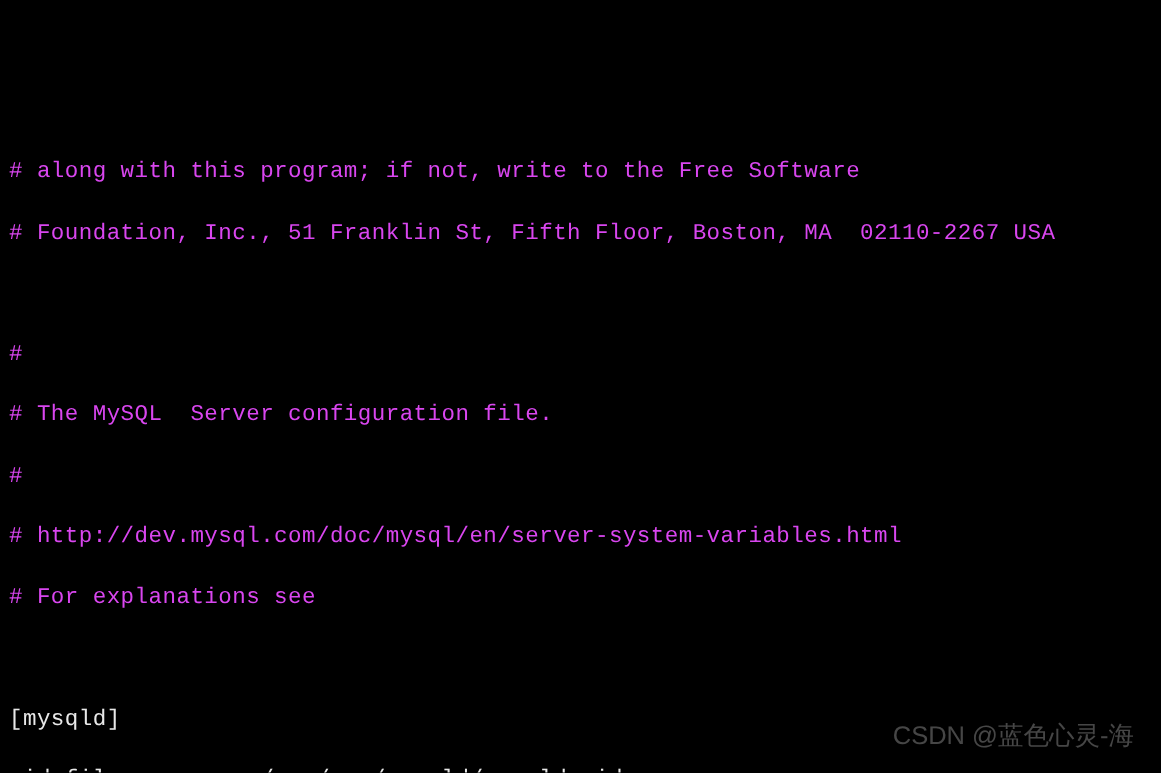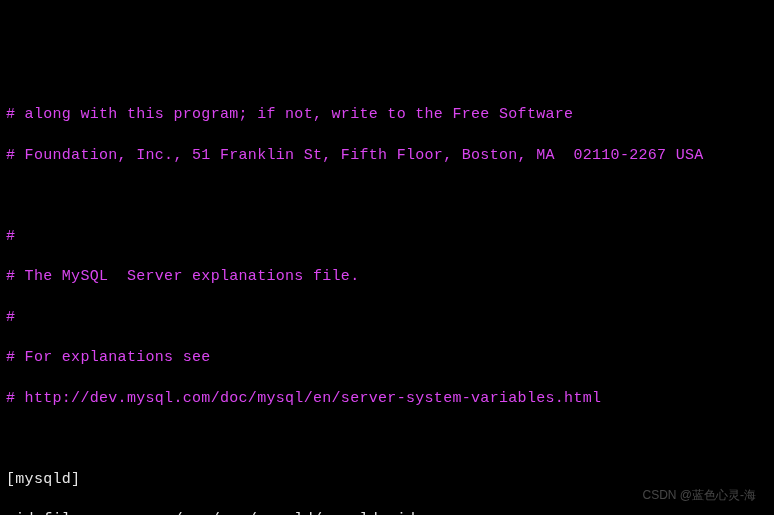"# The MySQL Server explanations" div.comment { text: explanations -> configuration }
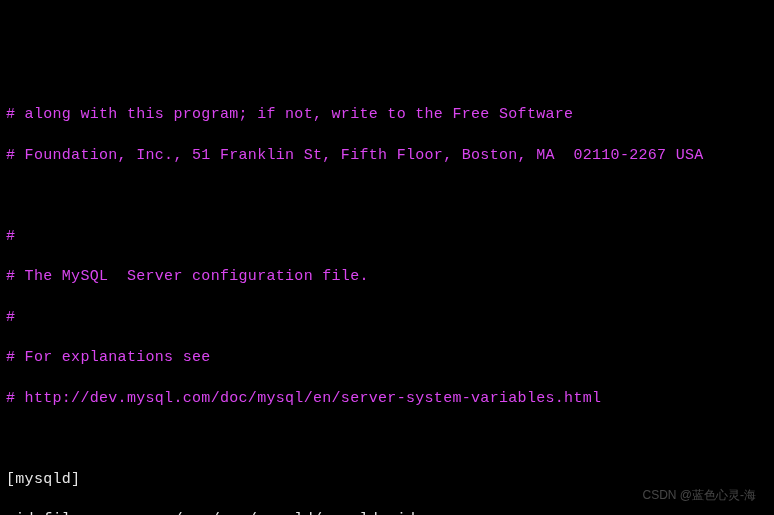"# For explanations see" div.comment { order: before "# http://dev.mysql.com/doc/mysql/en/server-system-variables.html" -> after "# http://dev.mysql.com/doc/mysql/en/server-system-variables.html" }
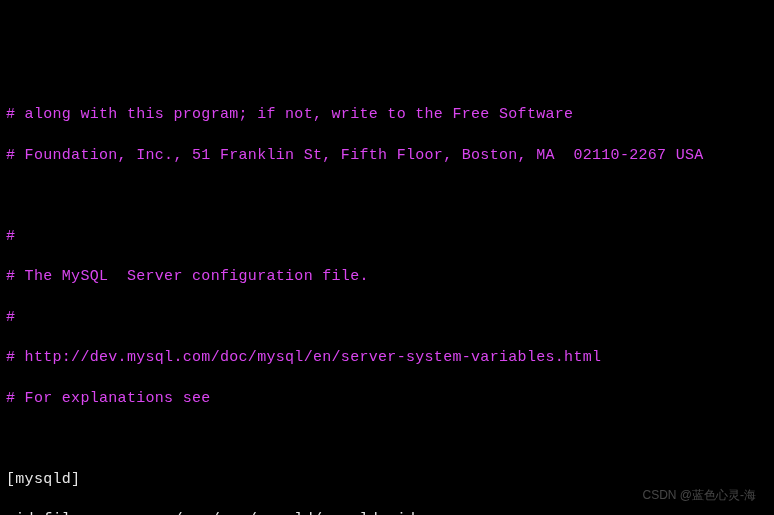"CSDN @蓝色心灵-海" .watermark { font-size: 12px -> 17px }
